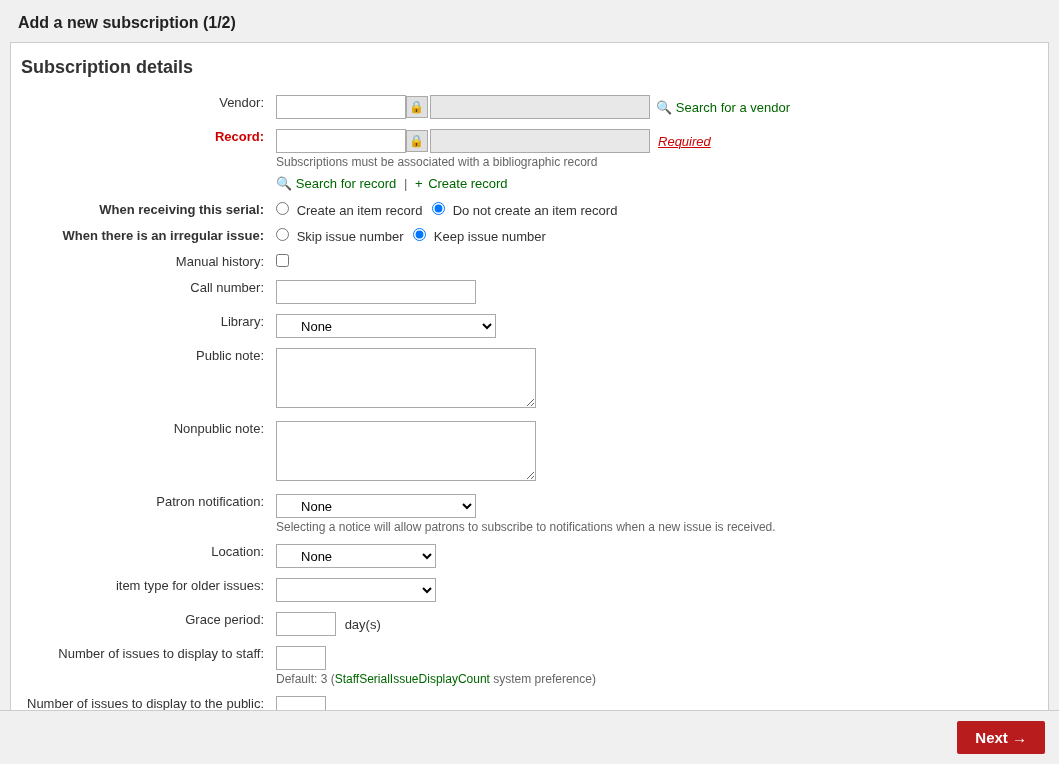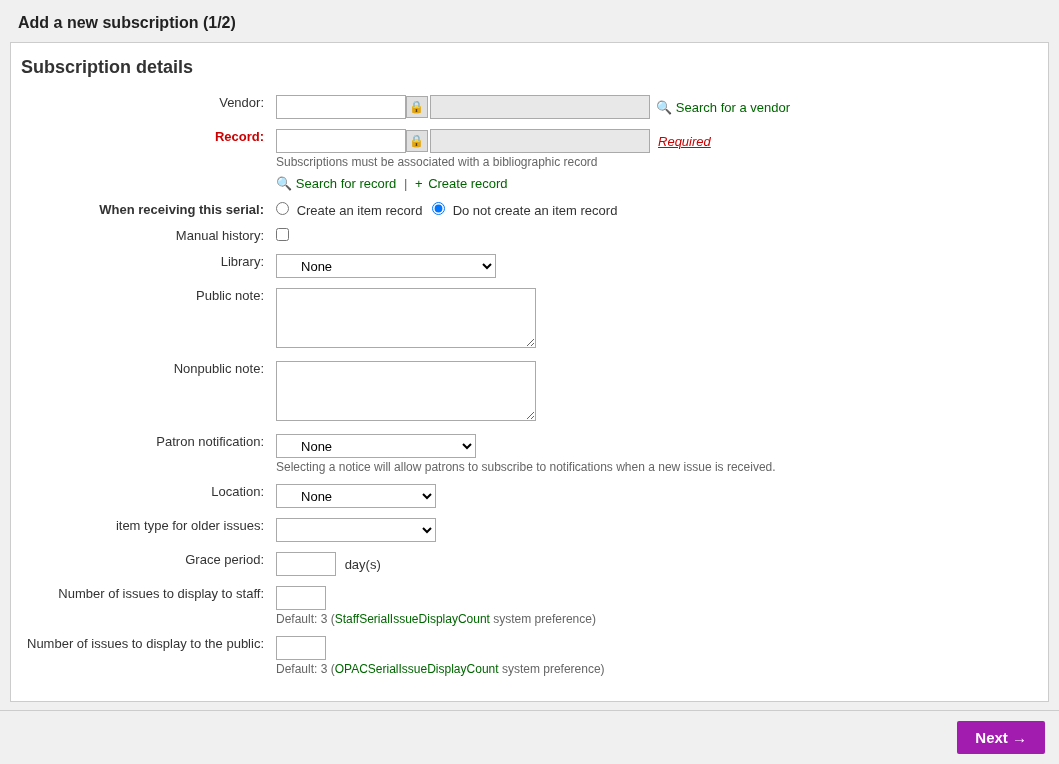"When there is an irregular" tr { html: none -> <tr> <td>When there is an irregular issue:</td> <td> <label> <input> <span>Skip issue number</span> </label> <label> <input> <span>Keep issue number</span> </label> </td> </tr> }
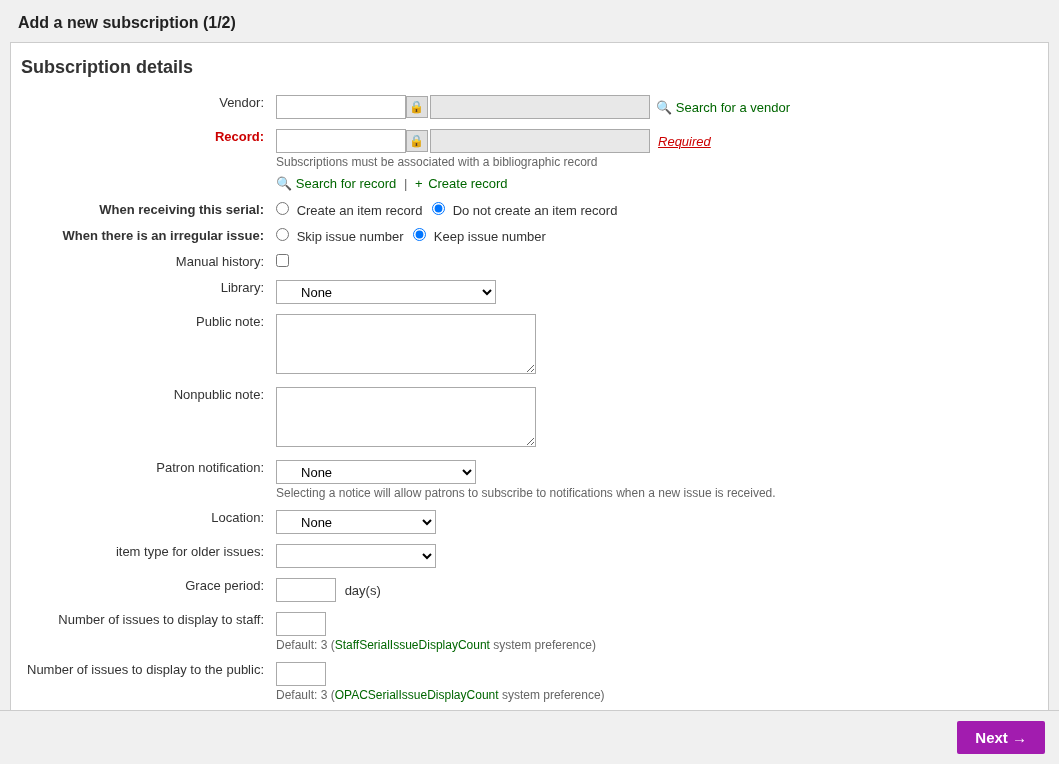"Call number:" tr { html: none -> <tr> <td>Call number:</td> <td> <input> </td> </tr> }
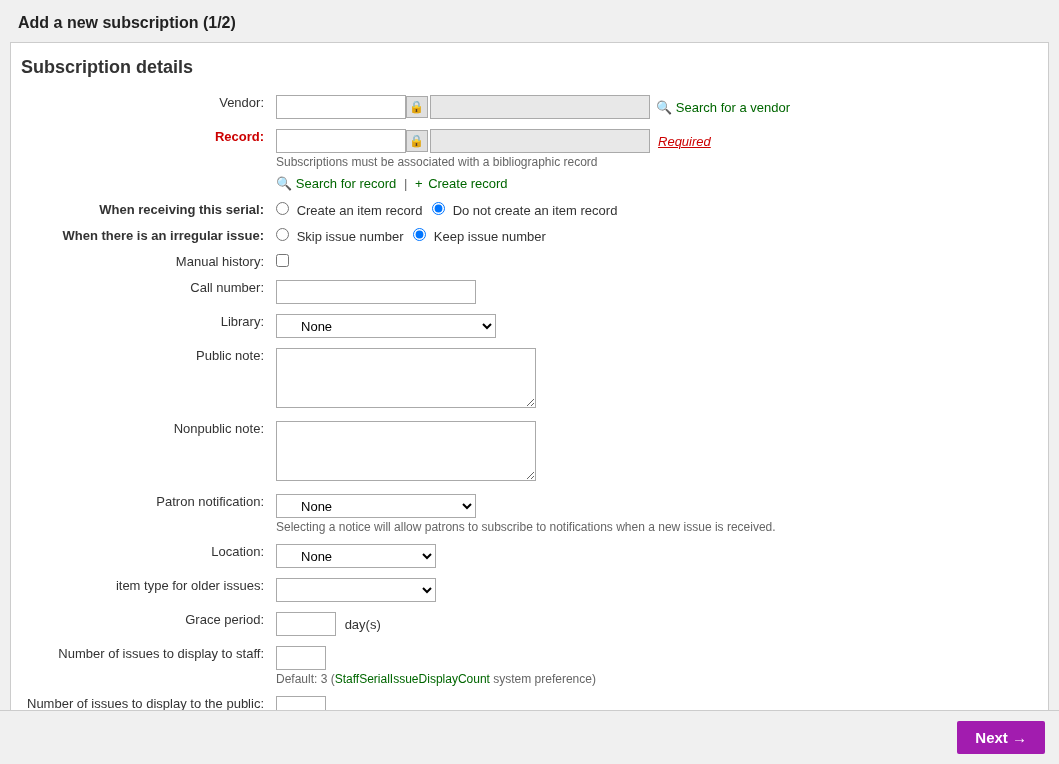"Next →" .next-btn { background: #a21caf -> #b91c1c }
